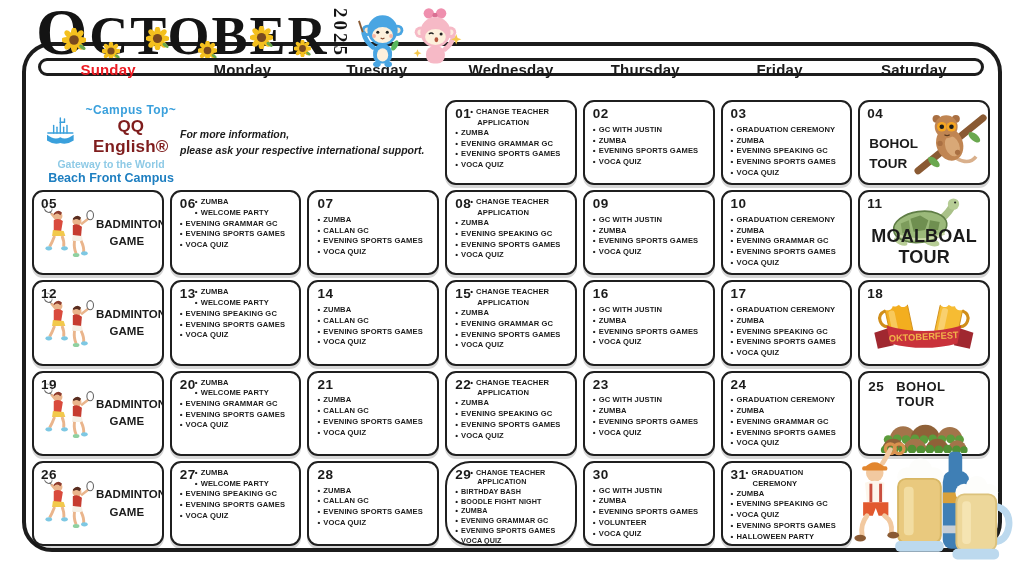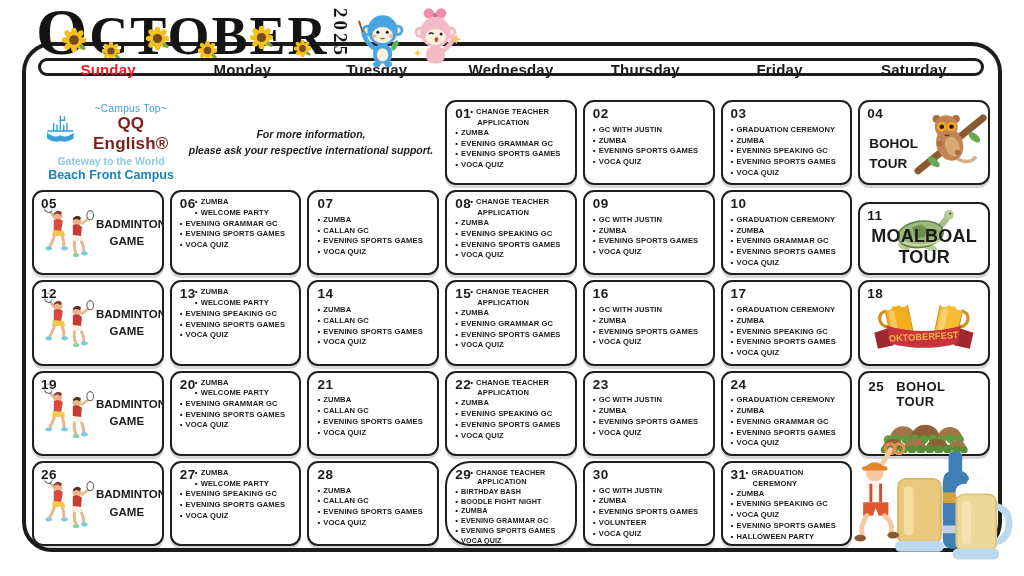"~Campus Top~" .logo-campustop { font-size: 10px -> 12px; font-weight: 400 -> 700 }
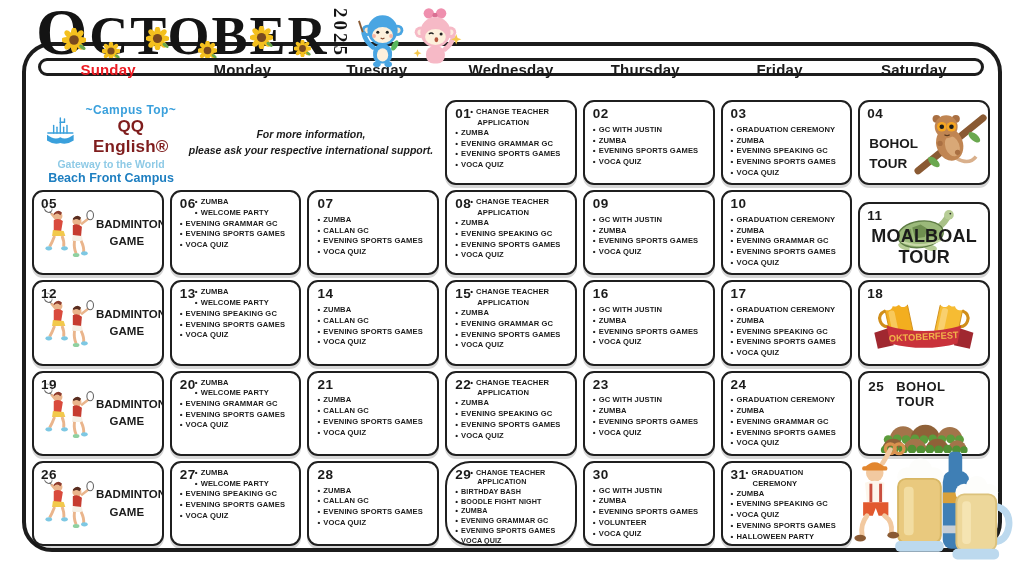"For more information," .note-block { text-align: center -> left }
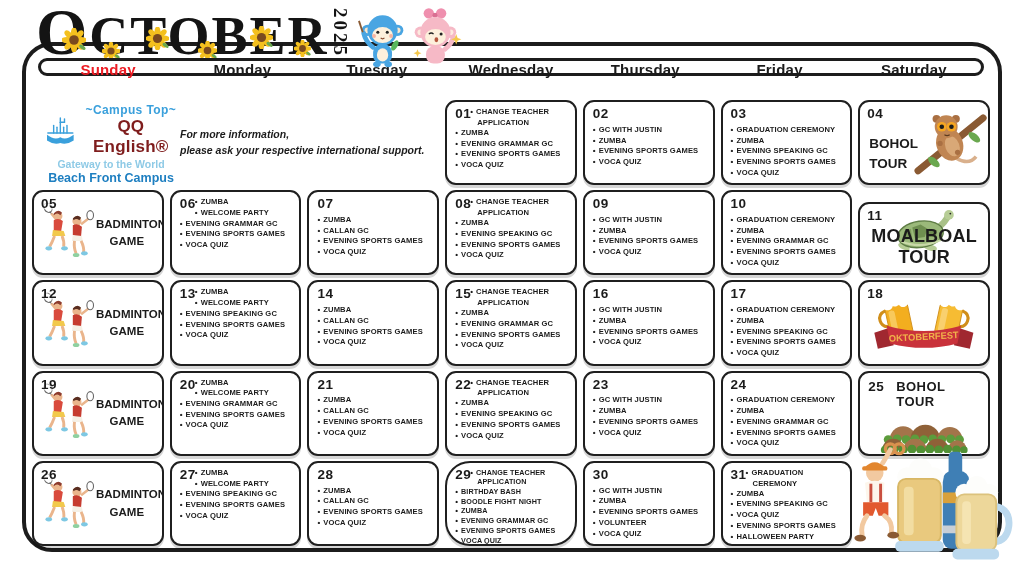"11" div.cell { margin-top: 12px -> none }
